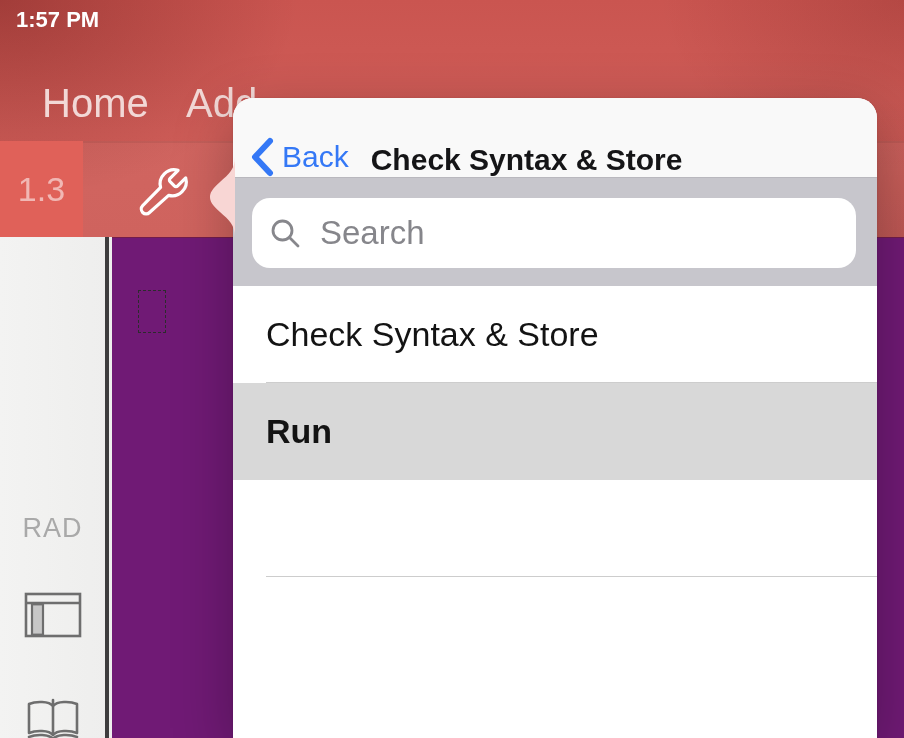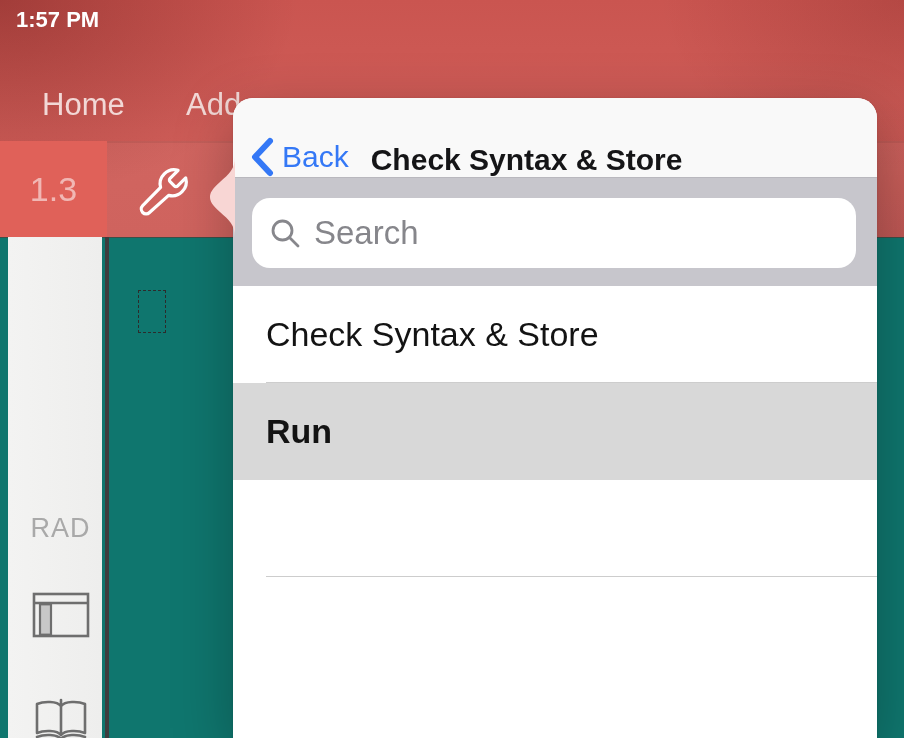"1:57 PM" .screen { background: #0f766e -> #701a75 }
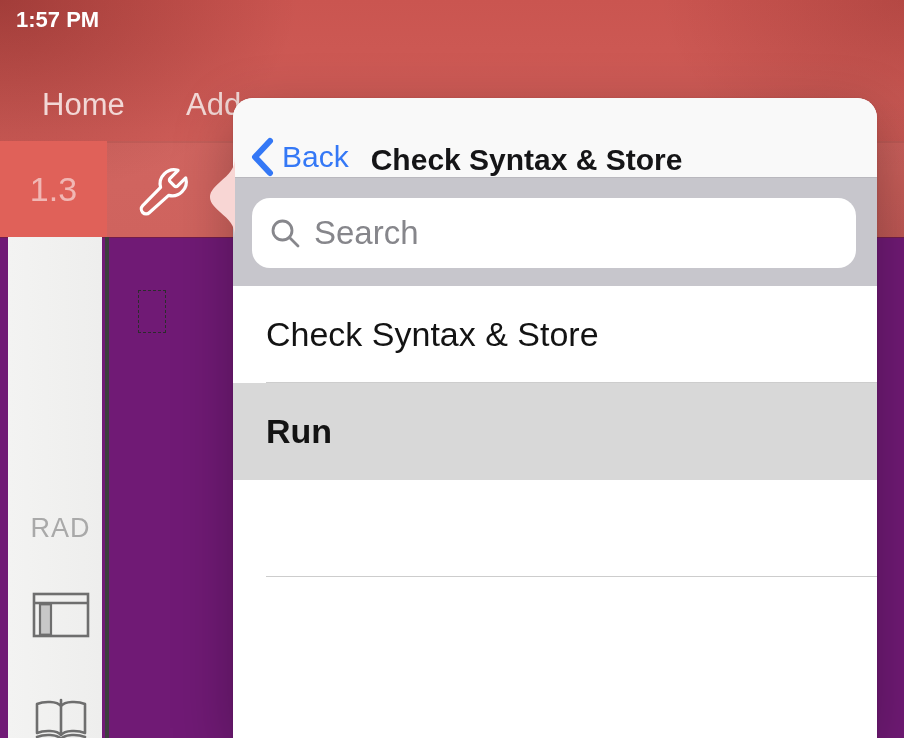"Home" .nav-item { font-size: 31px -> 40px; top: 16px -> 10px }
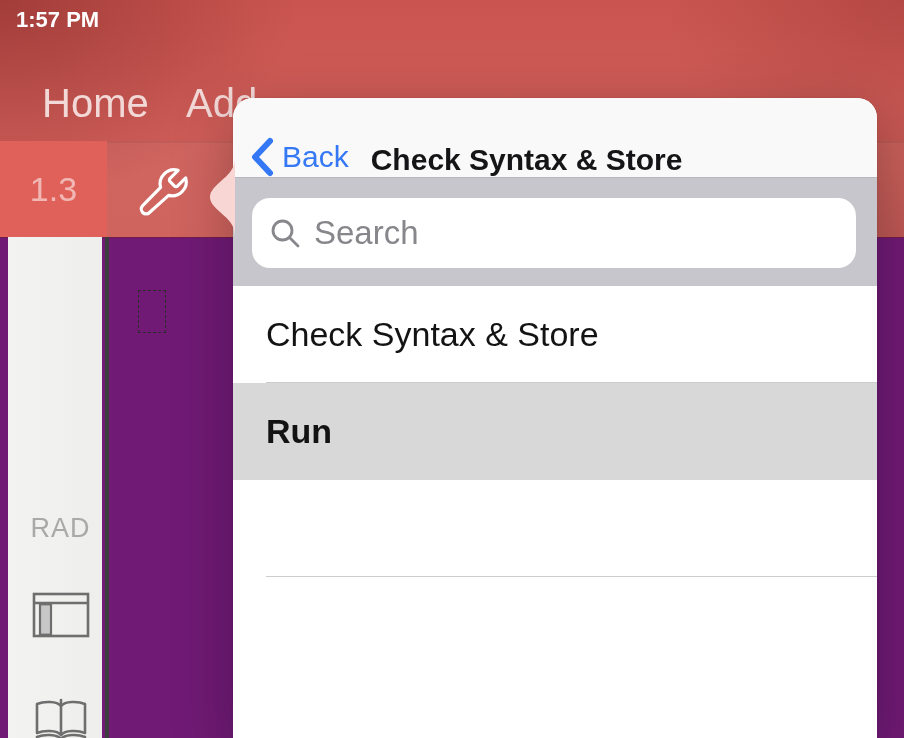"1.3" .page-tab { width: 107px -> 83px }
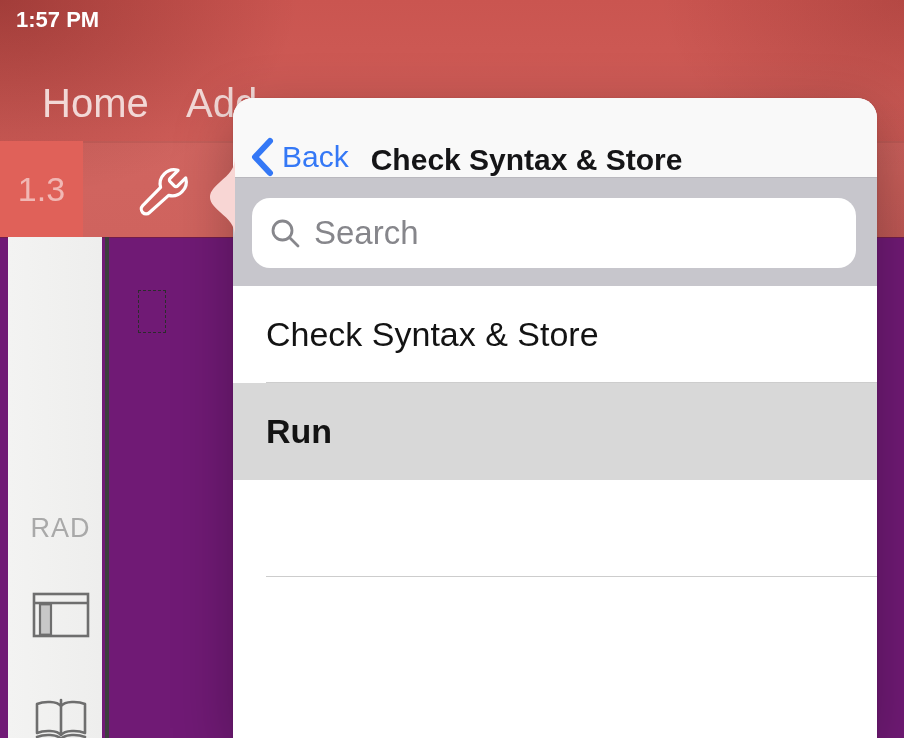"Search" .search-field input { margin-left: 13px -> 19px }
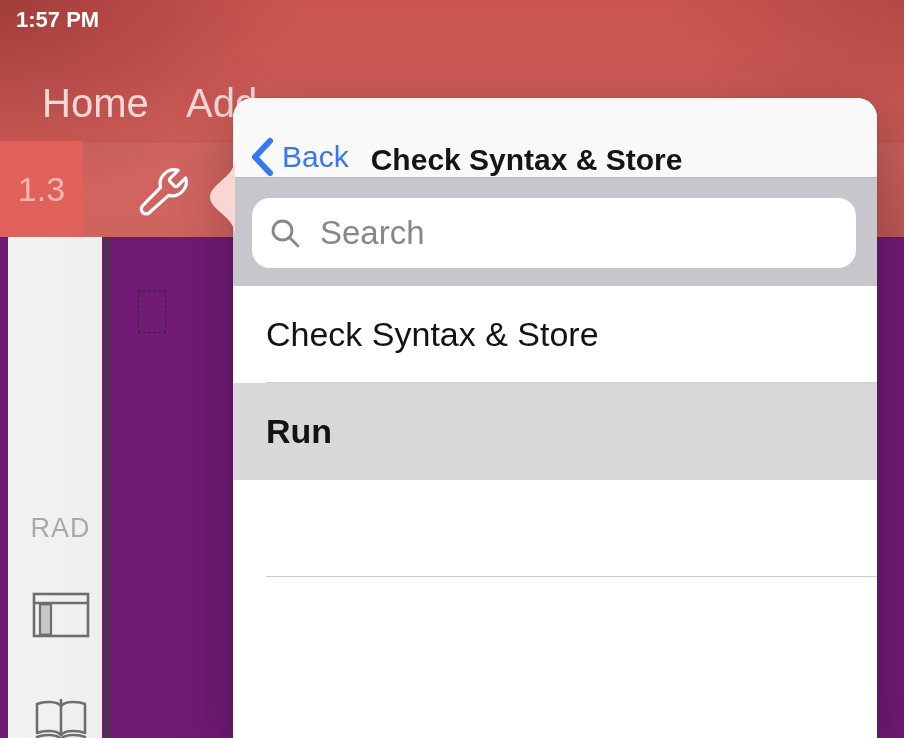"RAD" .sidebar { left: 8px -> 0; width: 94px -> 112px }
